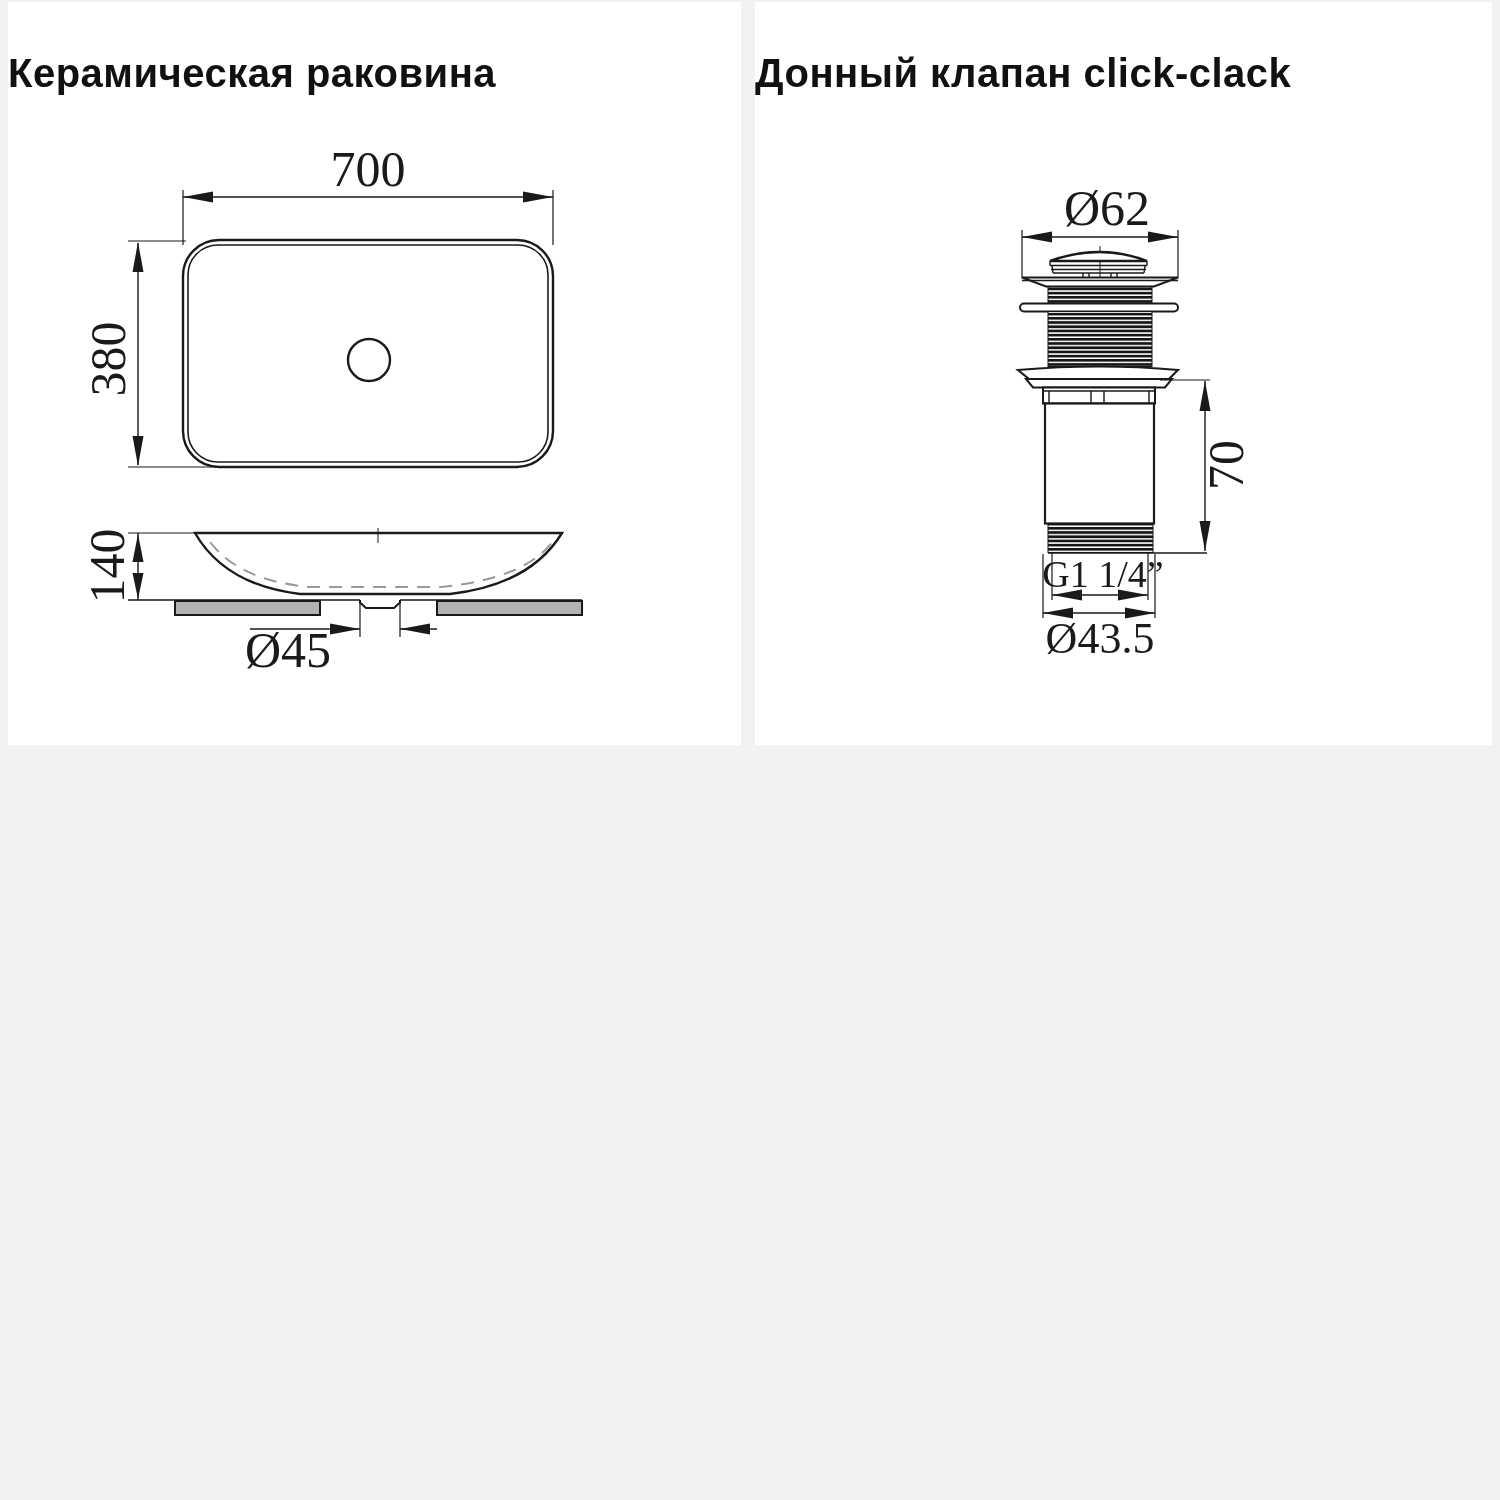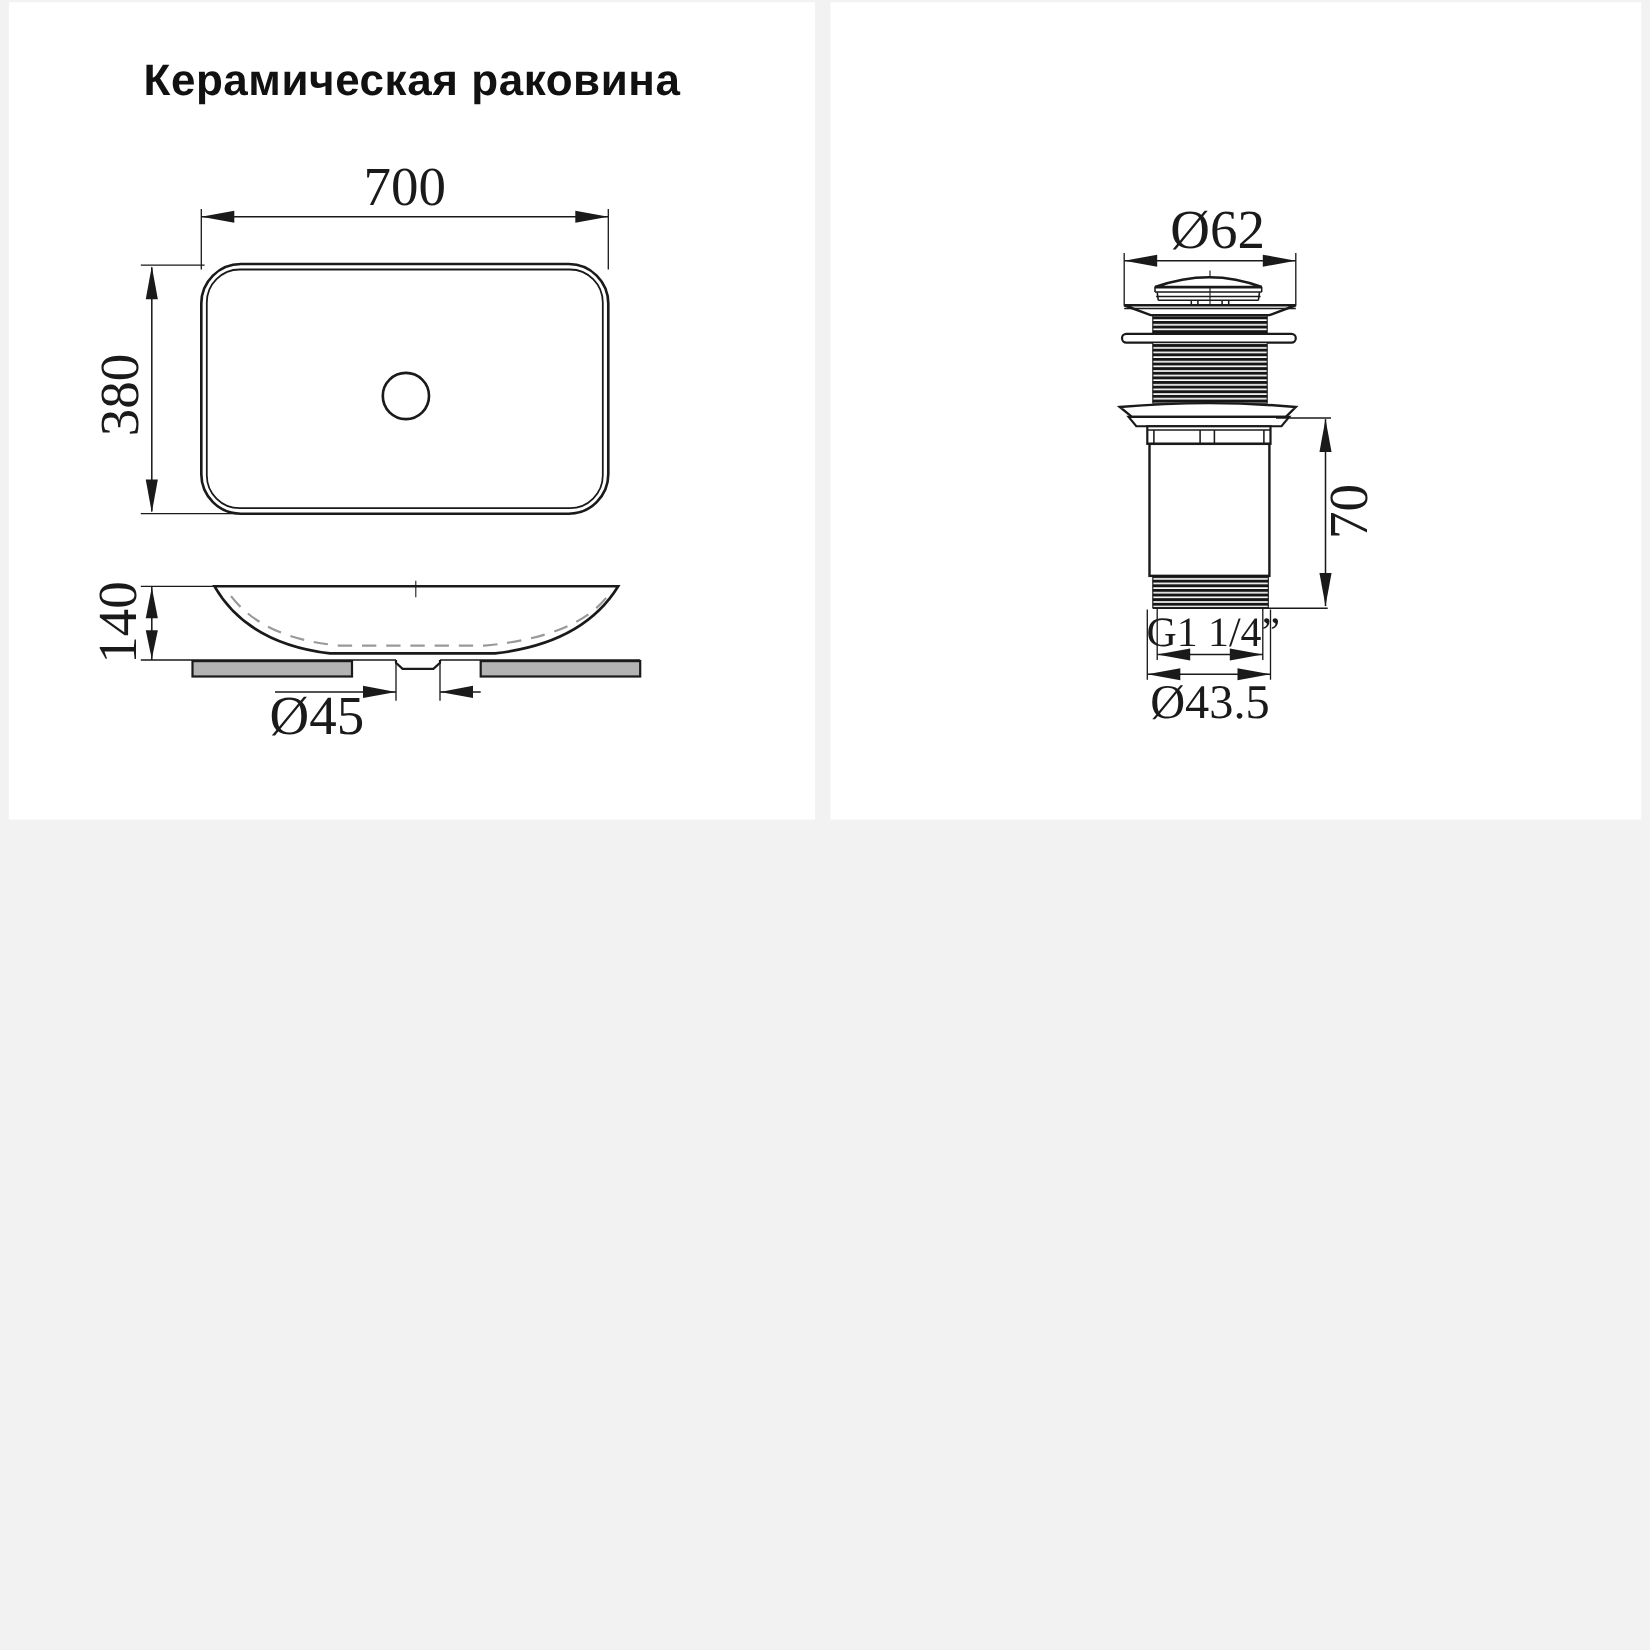"Керамическая раковина" .panel-title { text-align: center -> left }
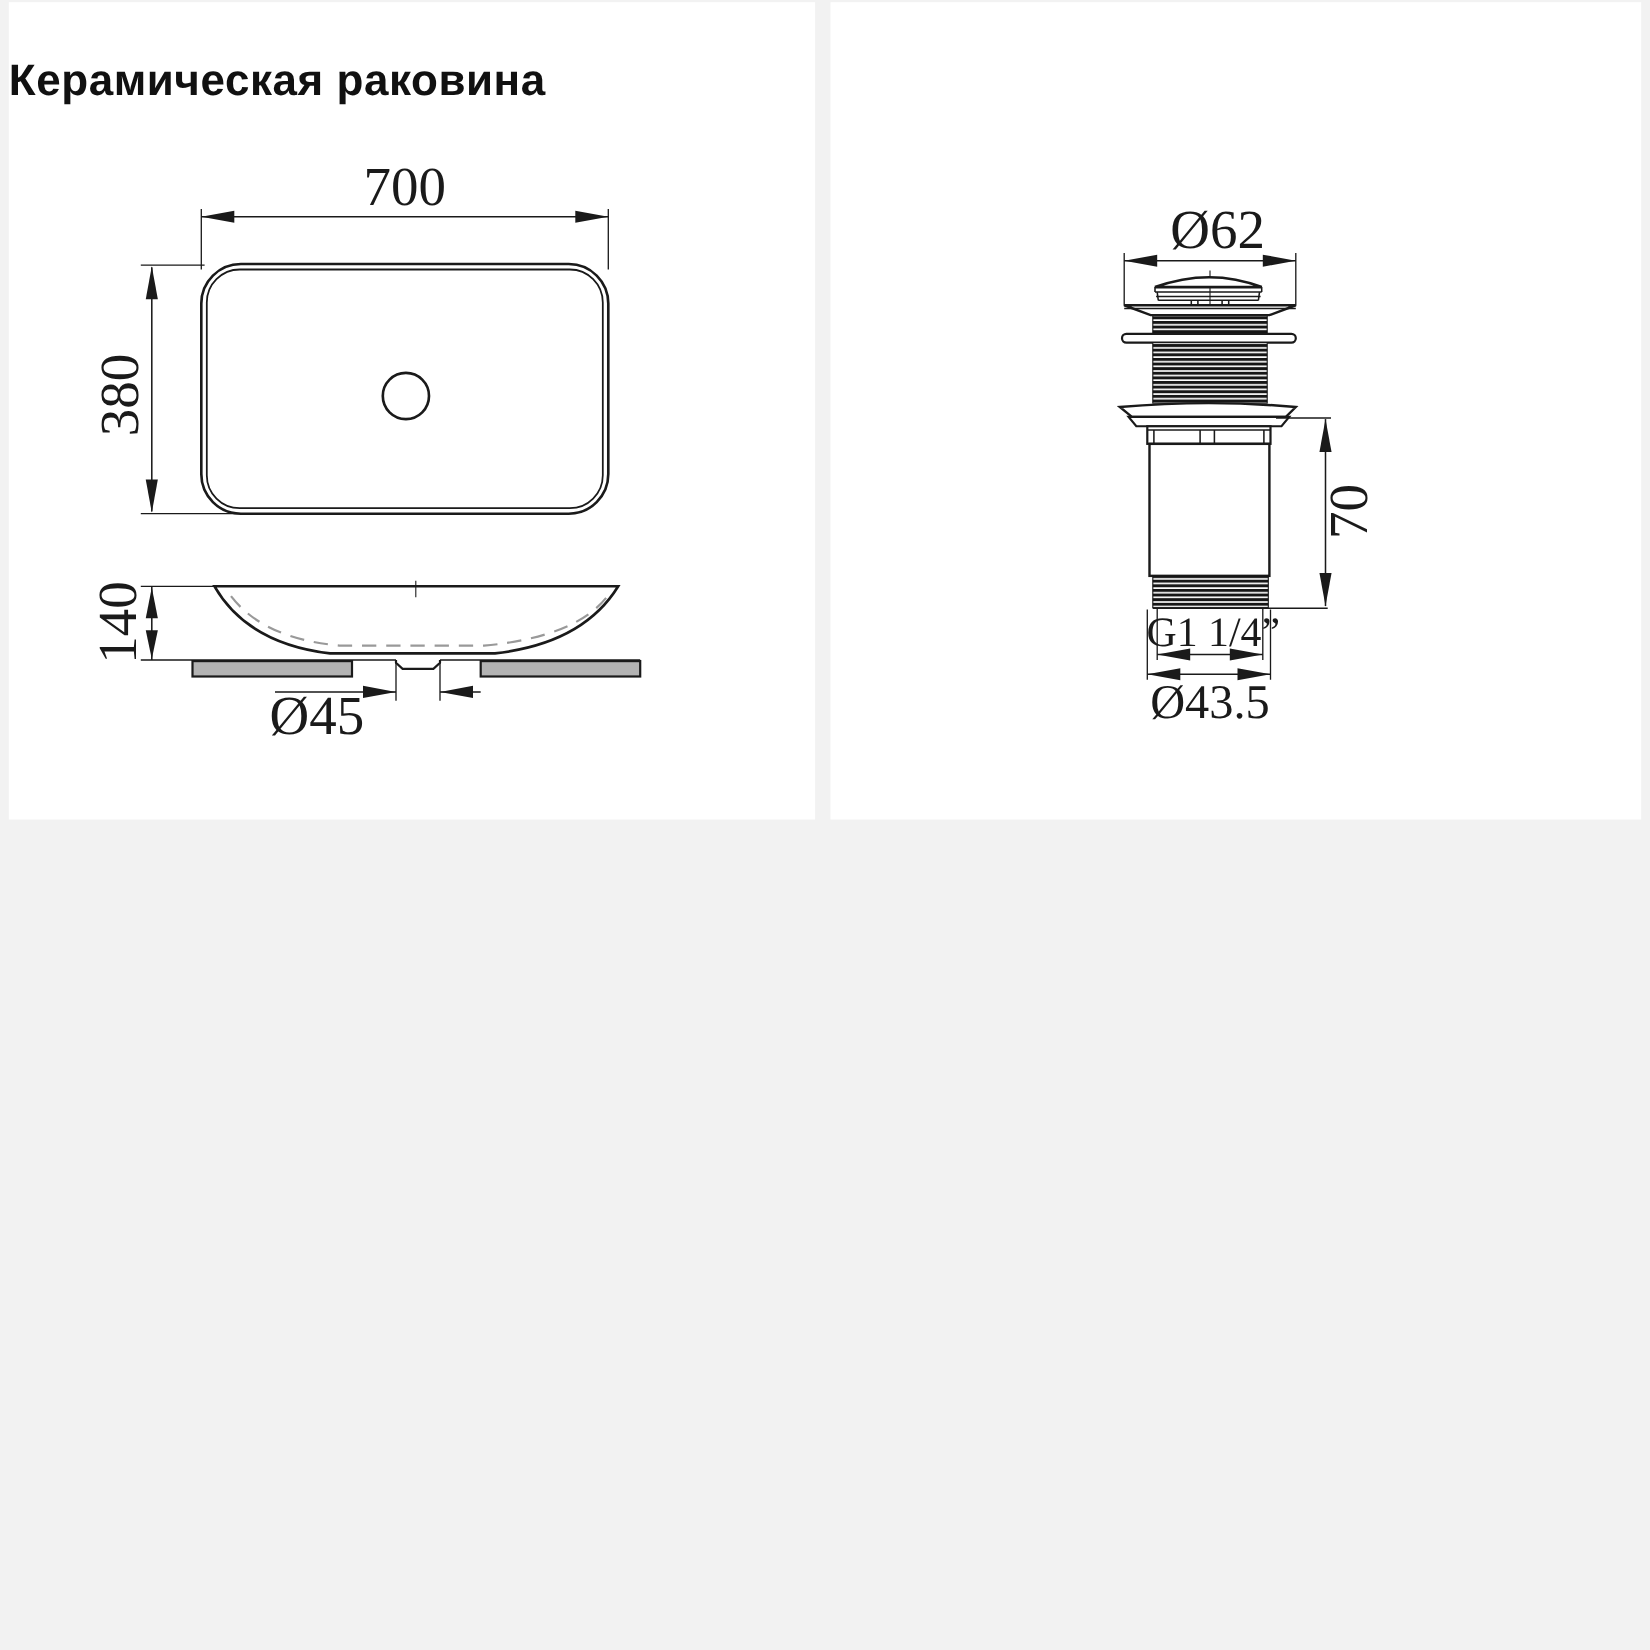"Донный клапан click-clack" div.panel-title { html: none -> <div>Донный клапан click-clack</div> }
